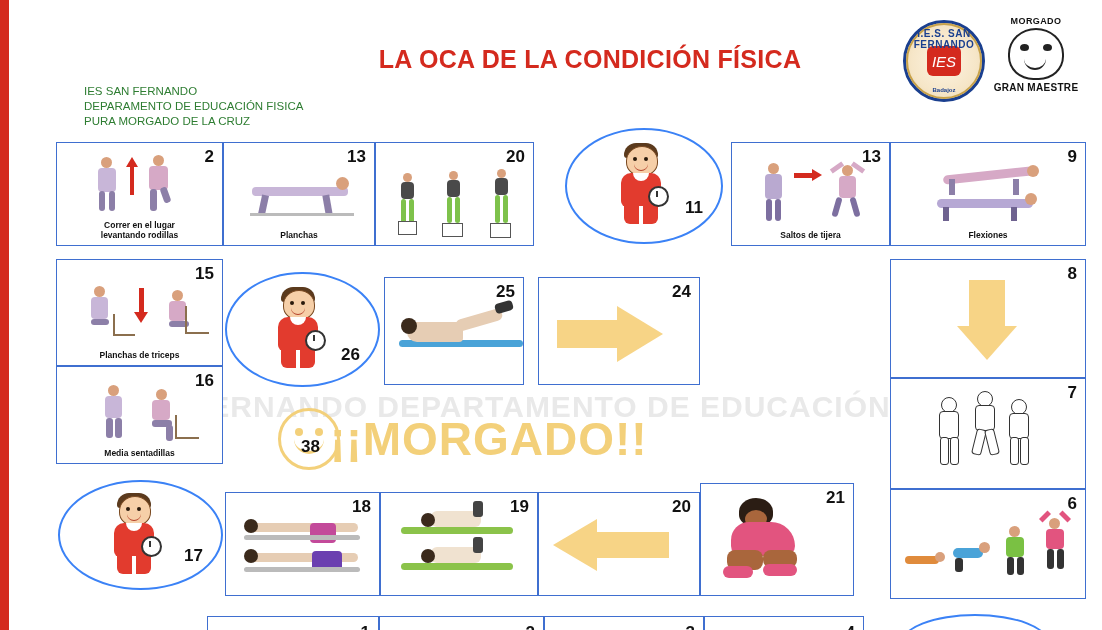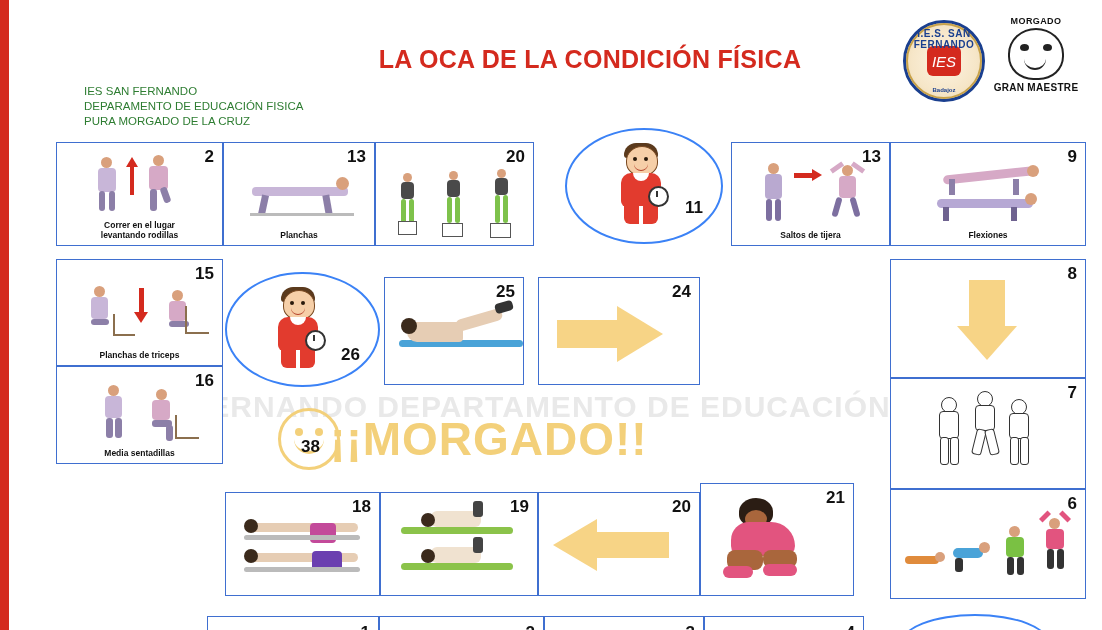"17" div.oca { html: none -> <div> <div> <div></div> <div></div> <div></div> <div></div> <div></div> <div></div> <div></div> <div></div> <div></div> </div> <div>17</div> </div> }
